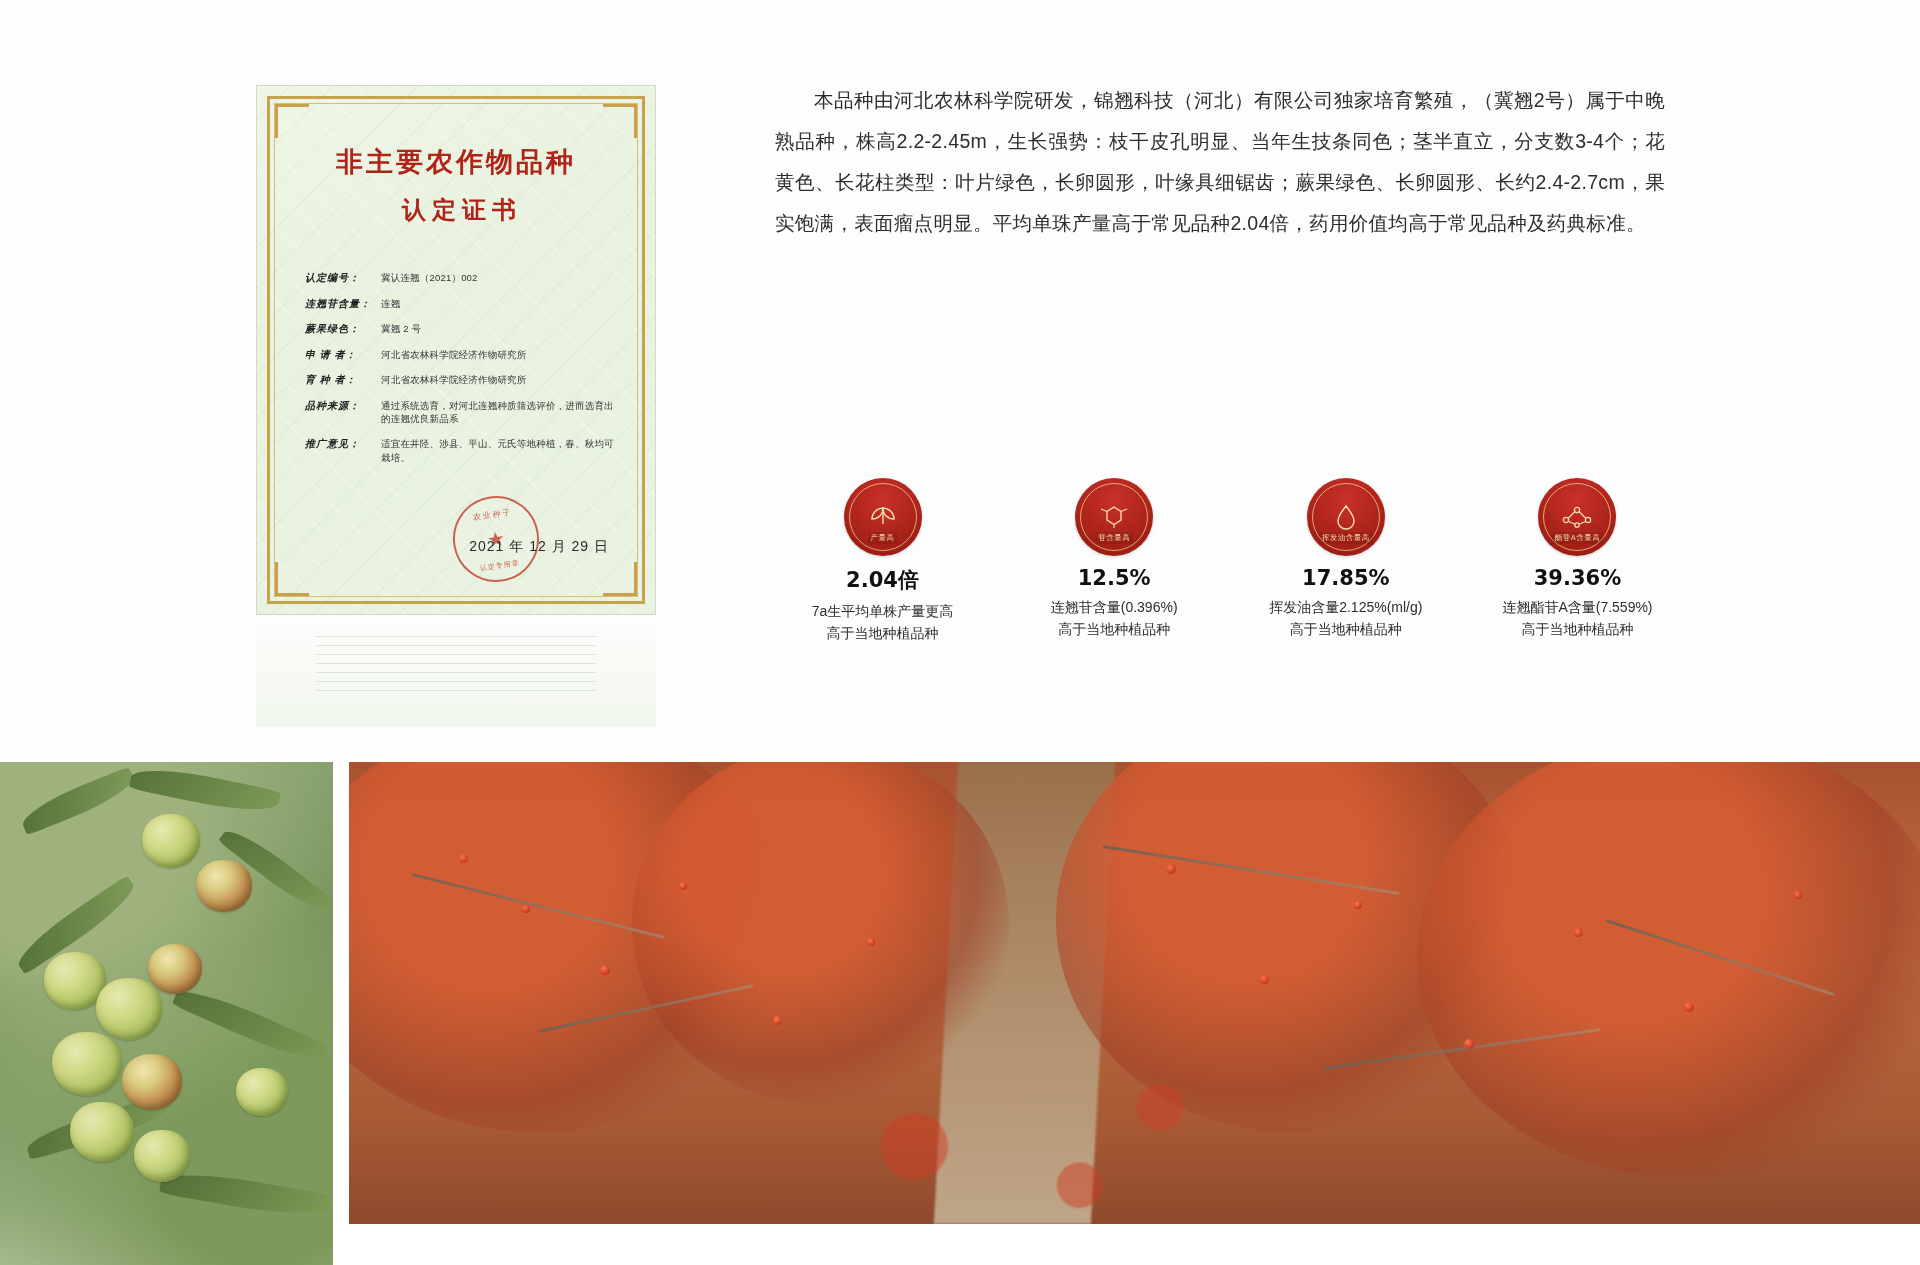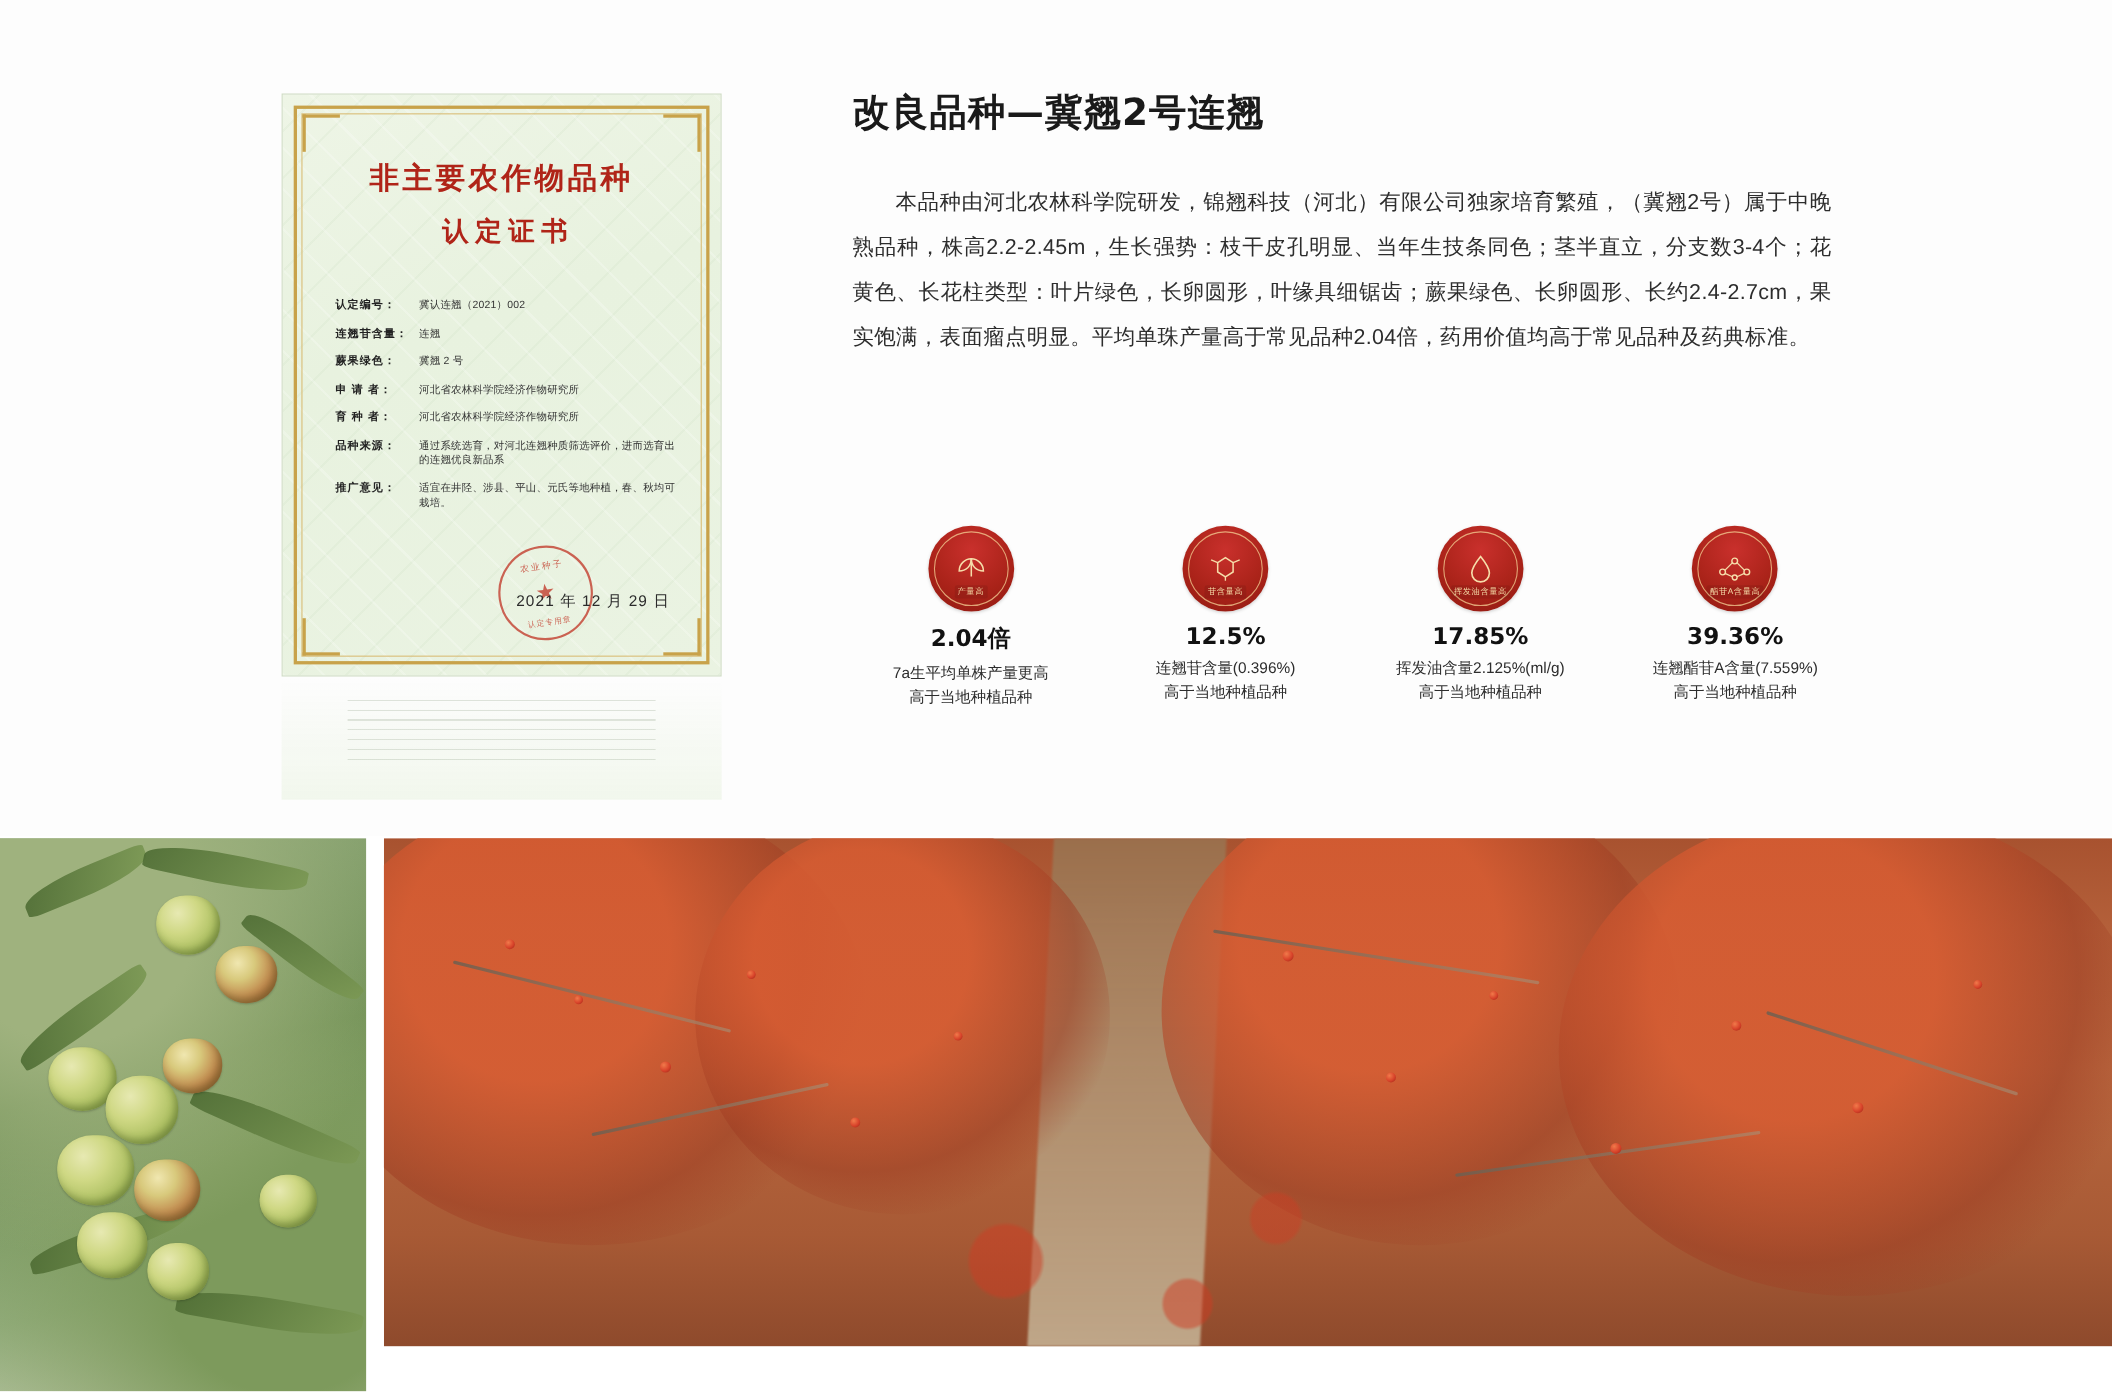"改良品种—冀翘2号连翘" h1.headline { html: <h1>改良品种—冀翘2号连翘</h1> -> none }
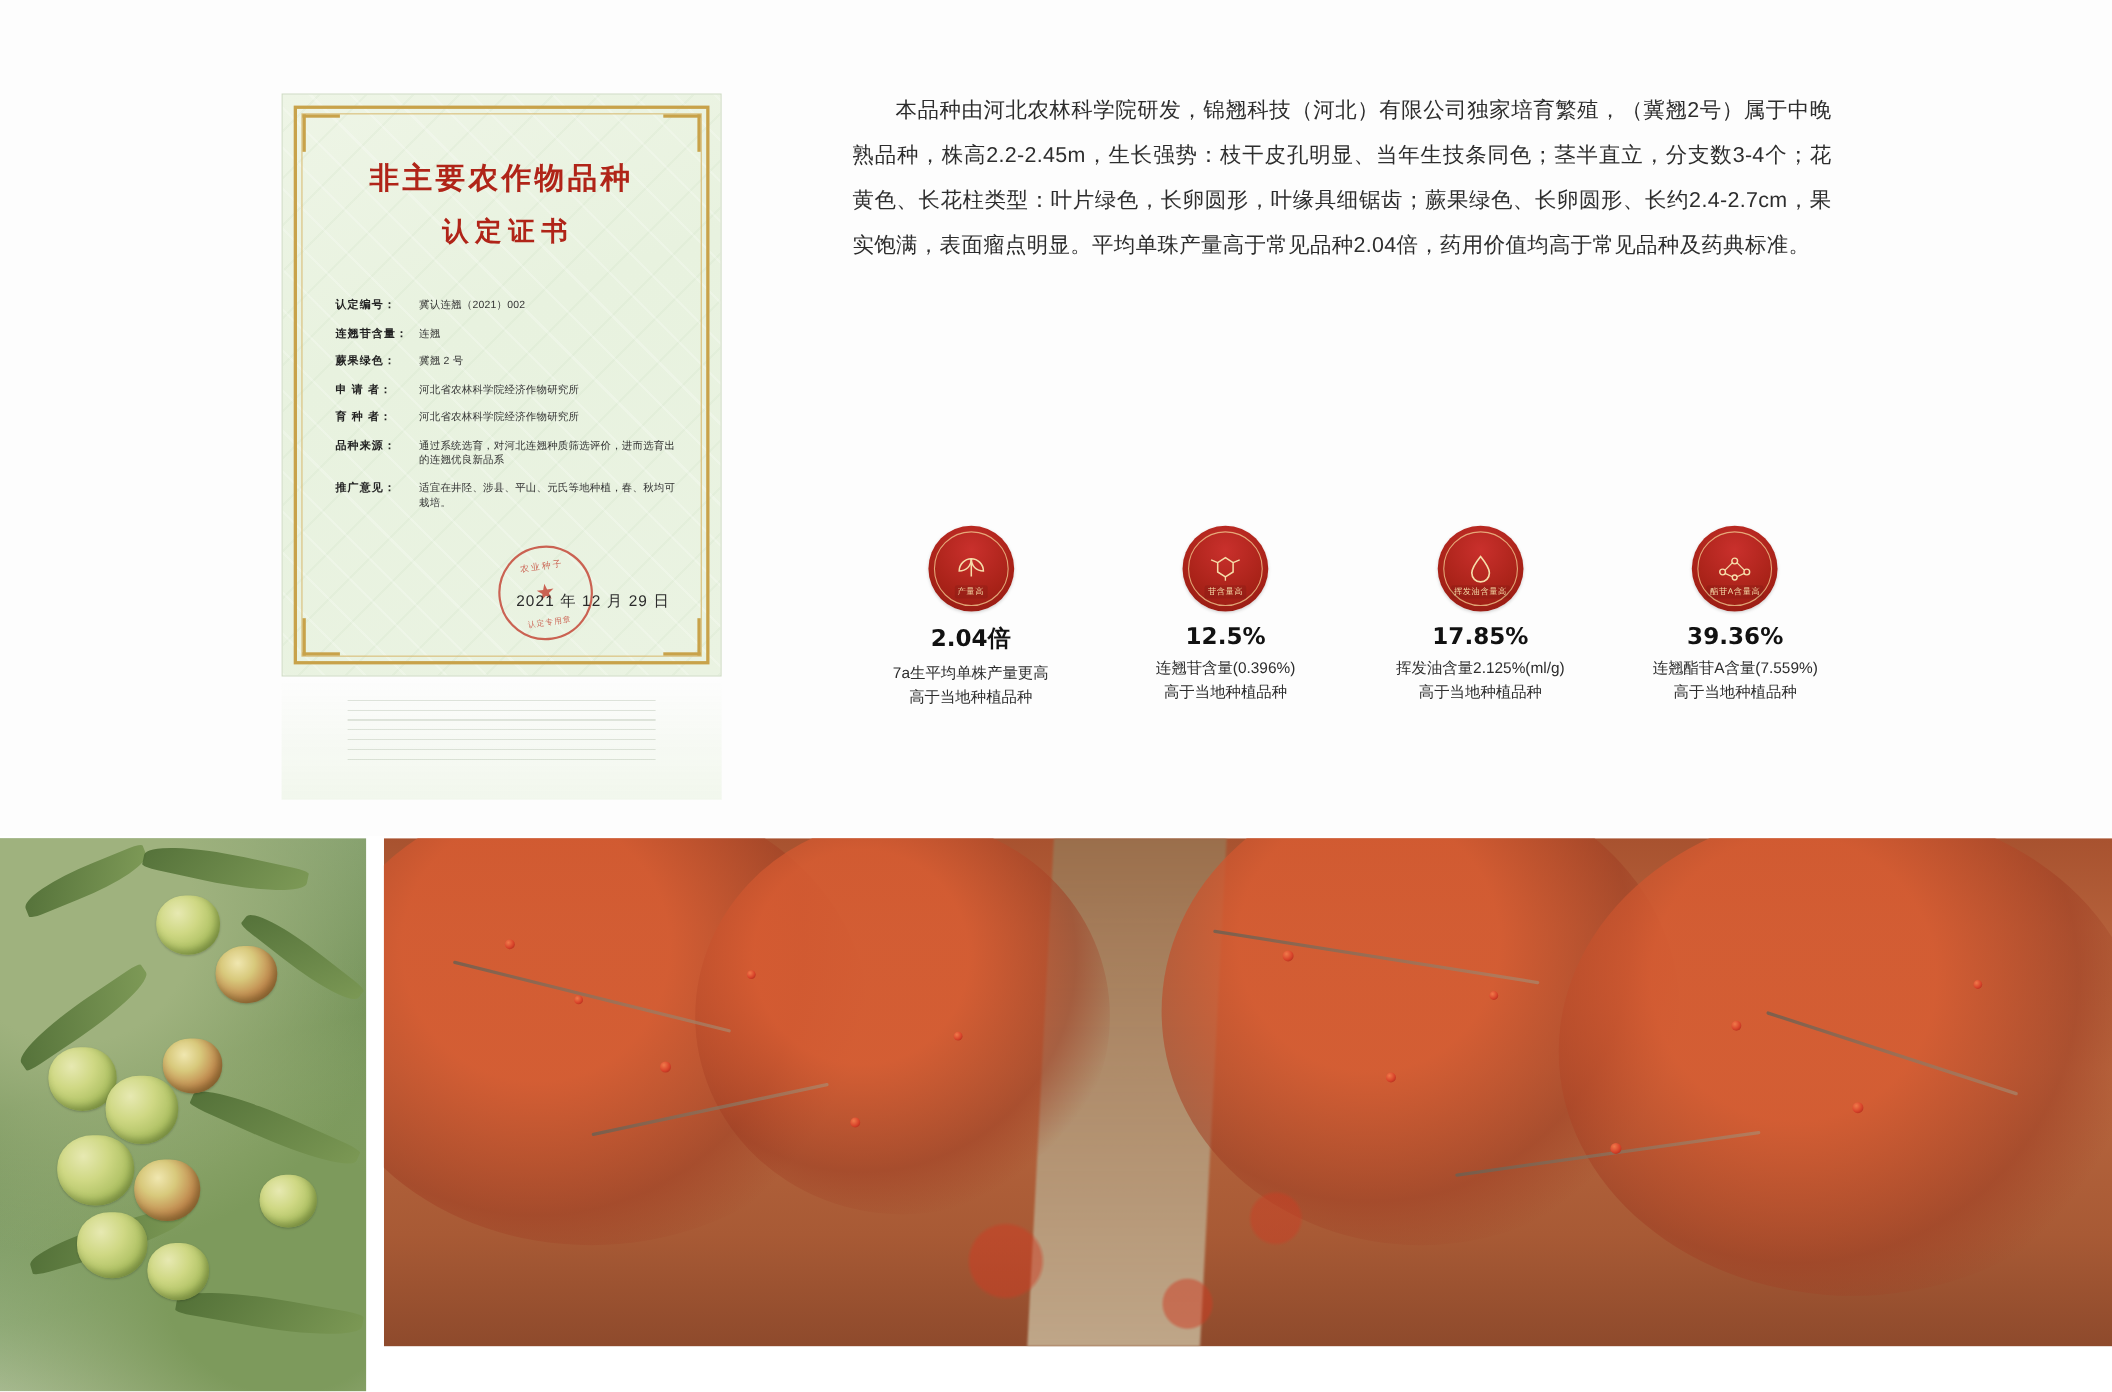"认定编号：" .cert-label { font-style: none -> italic }
